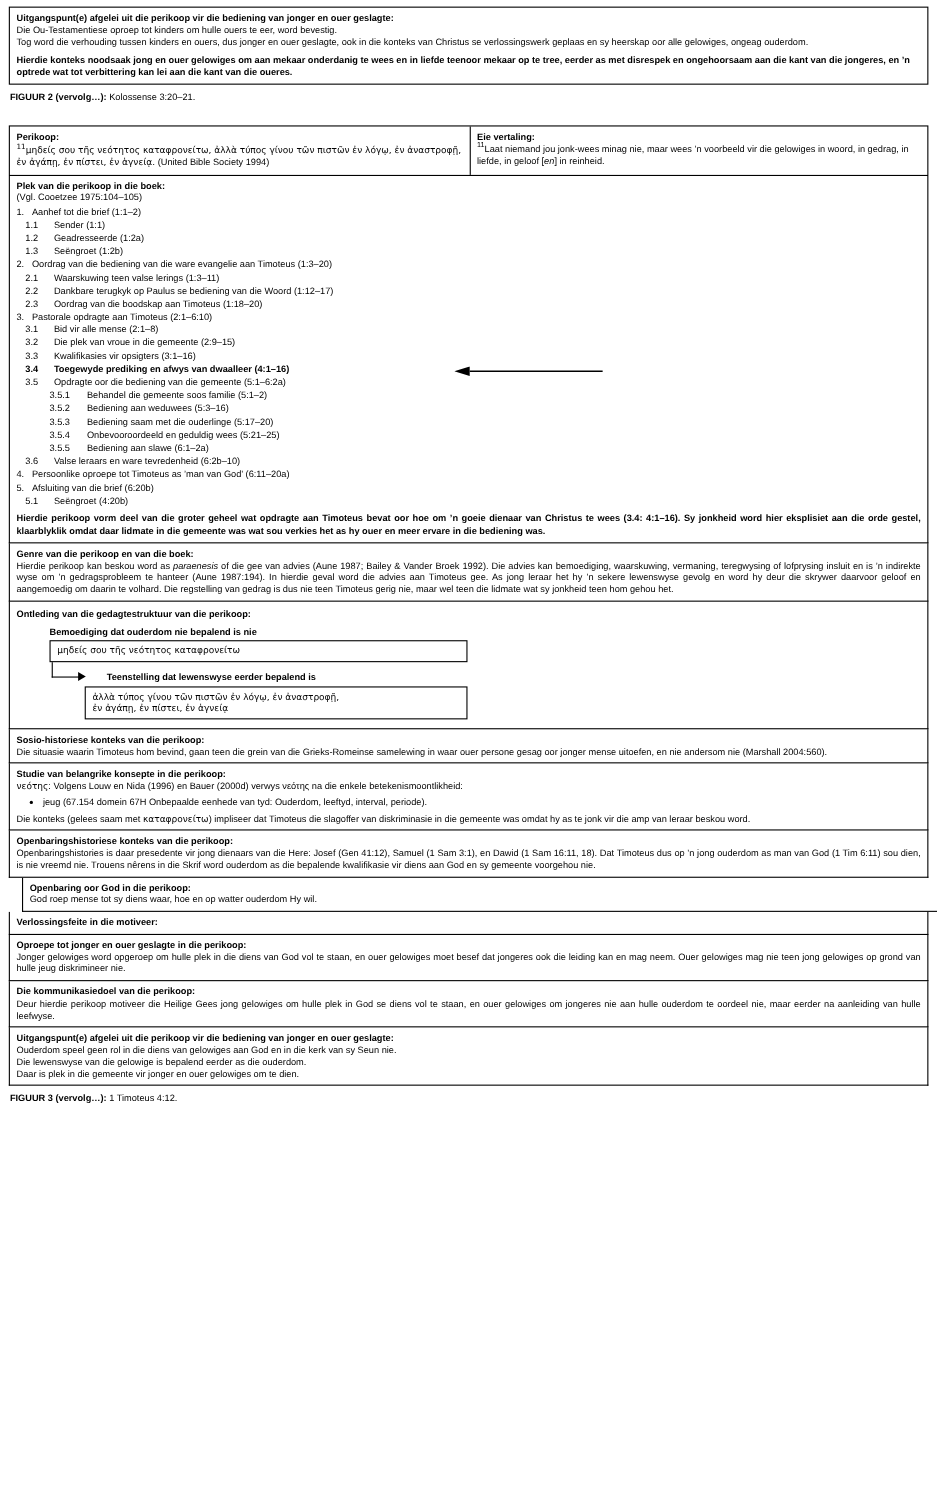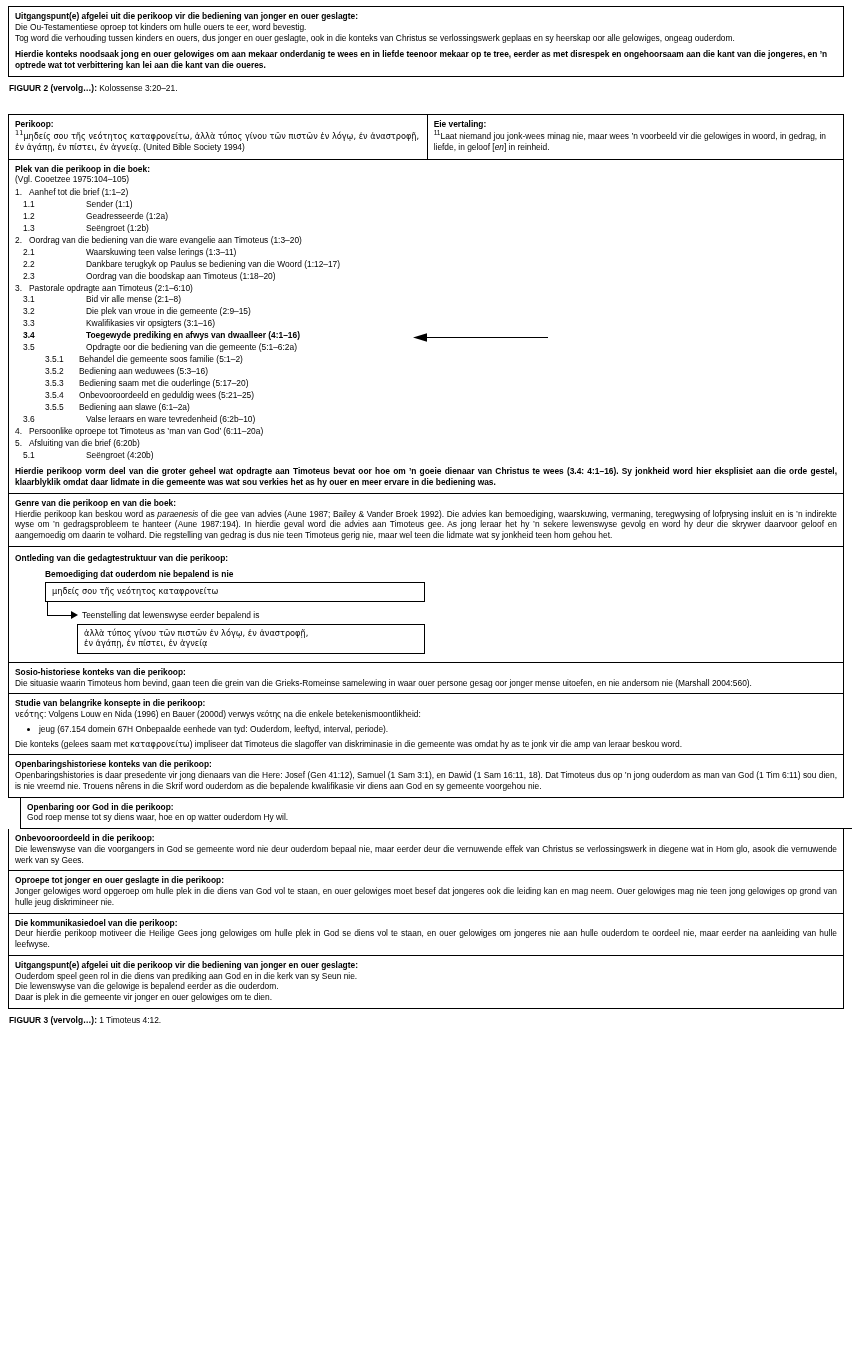"1.1" .lvl1 { gap: 37px -> none }
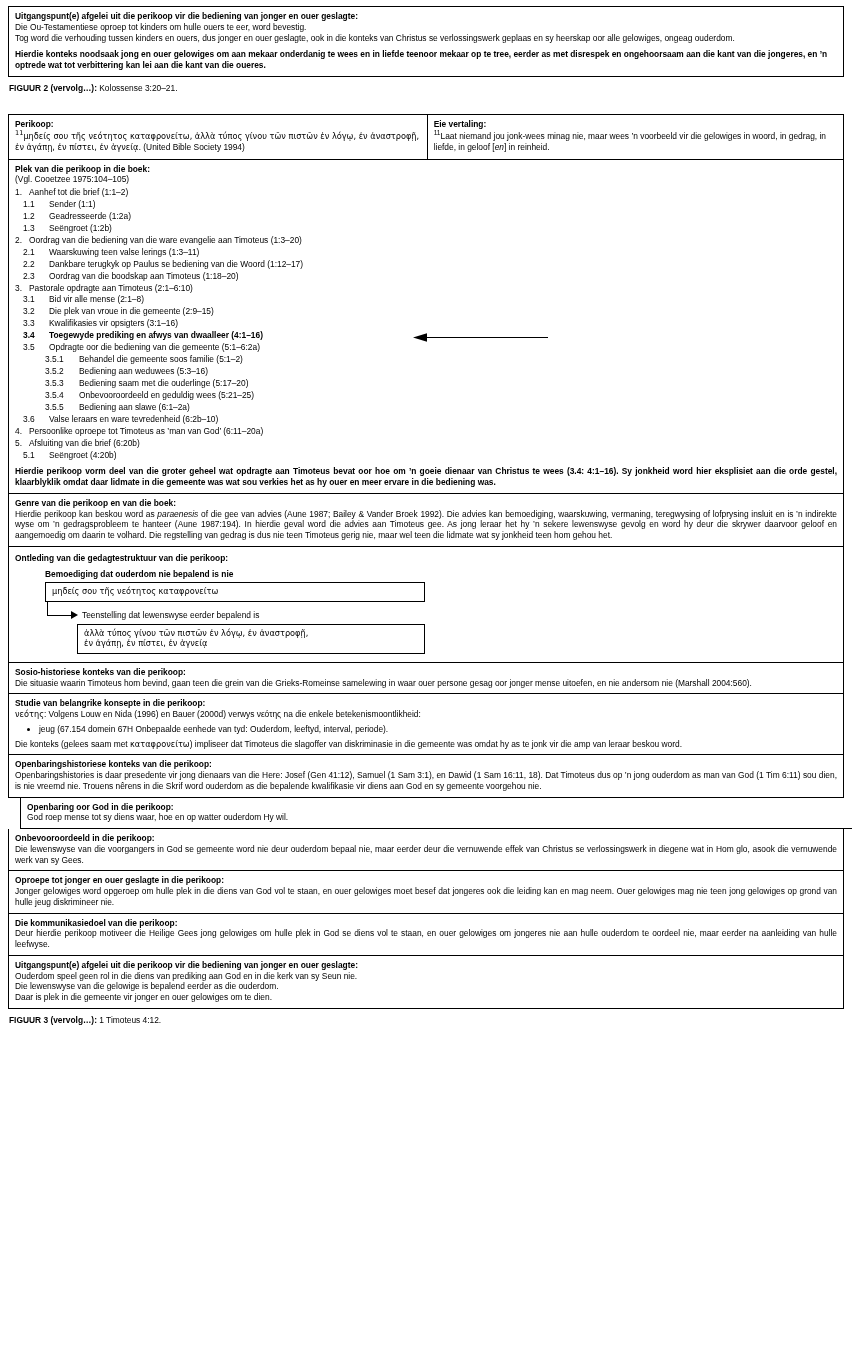"Teenstelling dat lewenswyse eerder" .conn-label { font-weight: normal -> bold; left: 37px -> 52px }
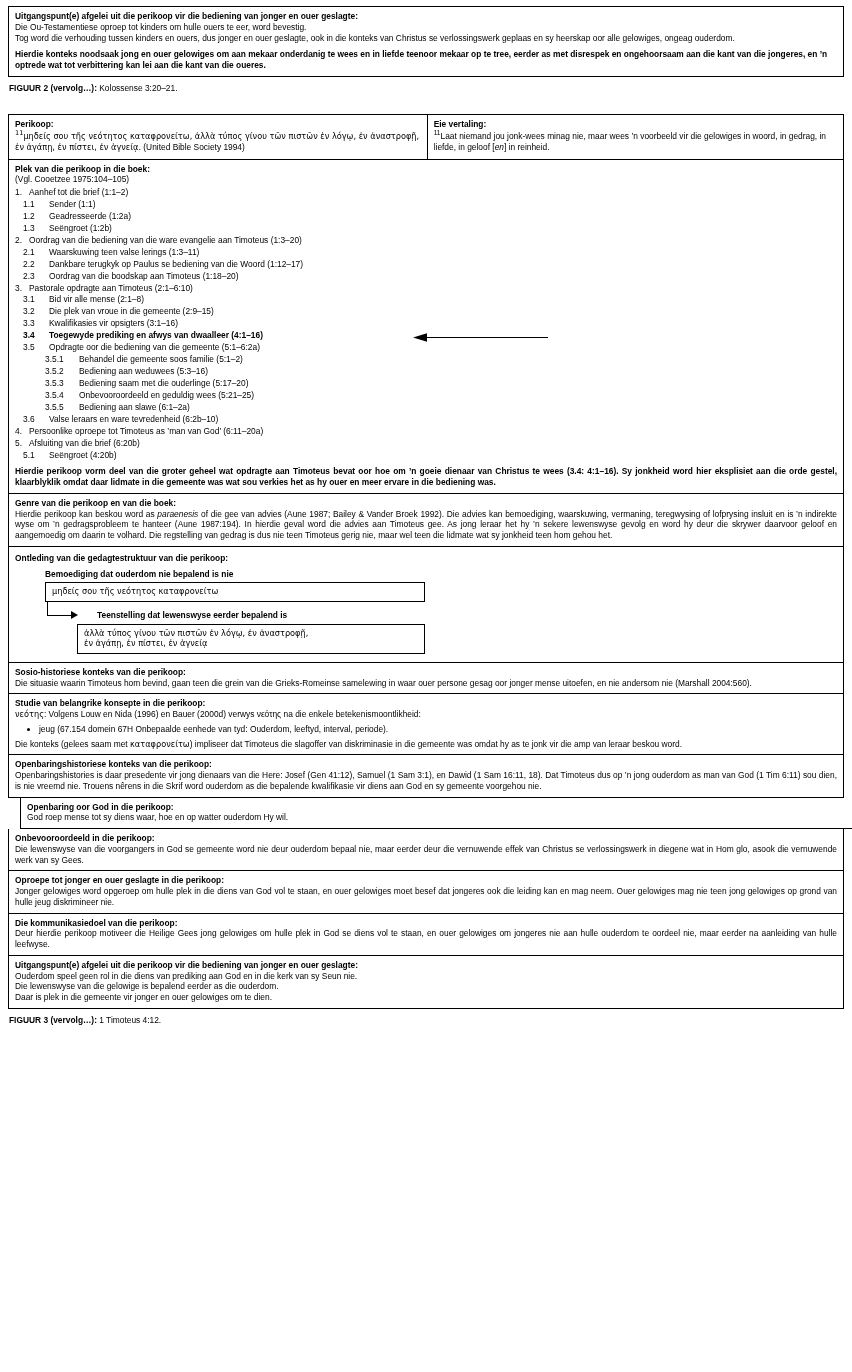"Onbevooroordeeld in die perikoop:" p.bold { text: Onbevooroordeeld in die perikoop -> Verlossingsfeite in die motiveer }
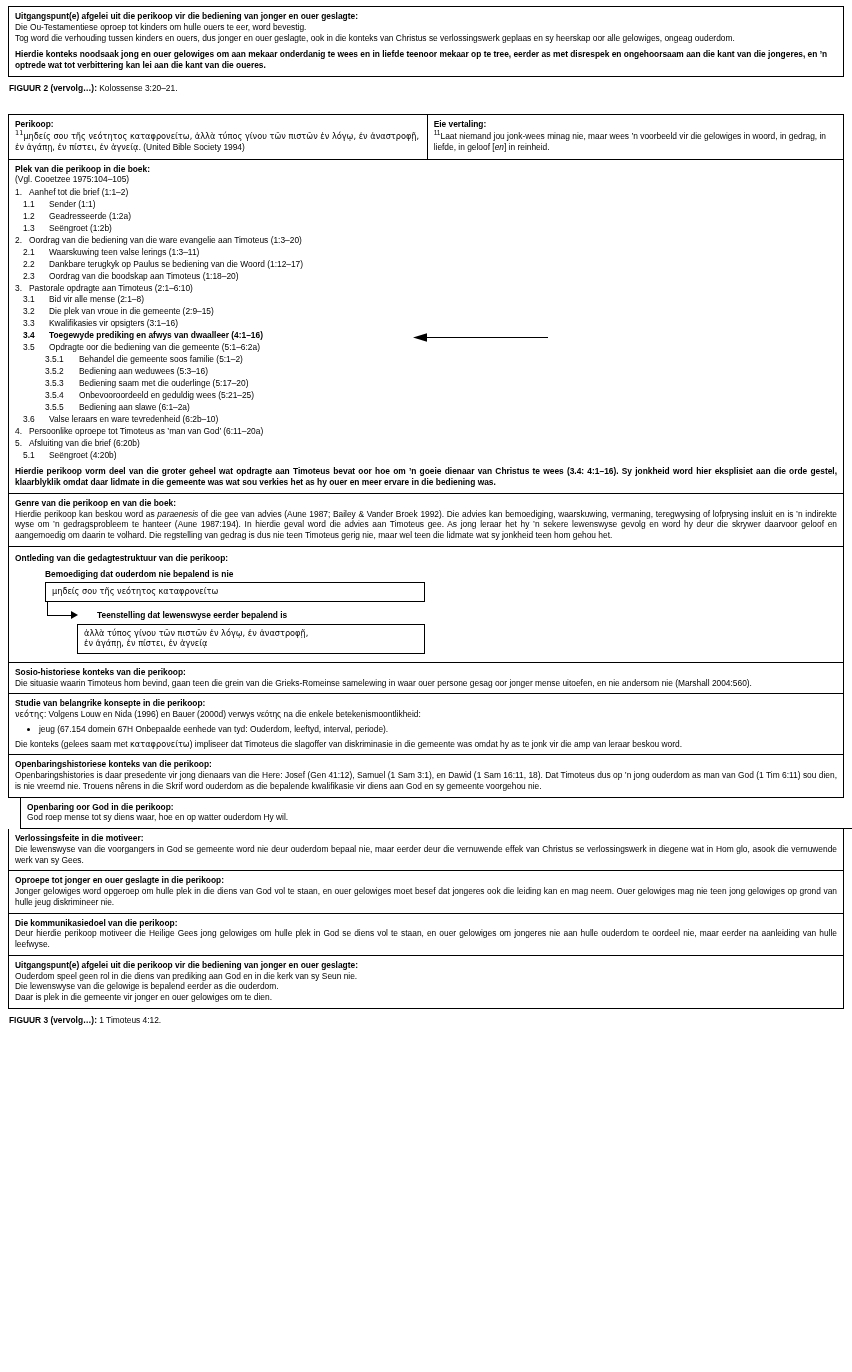"Die lewenswyse van die voorgangers" p.just { html: <p>Die lewenswyse van die voorgangers in God se gemeente word nie deur ouderdom bepaal nie, maar eerder deur die vernuwende effek van Christus se verlossingswerk in diegene wat in Hom glo, asook die vernuwende werk van sy Gees.</p> -> none }
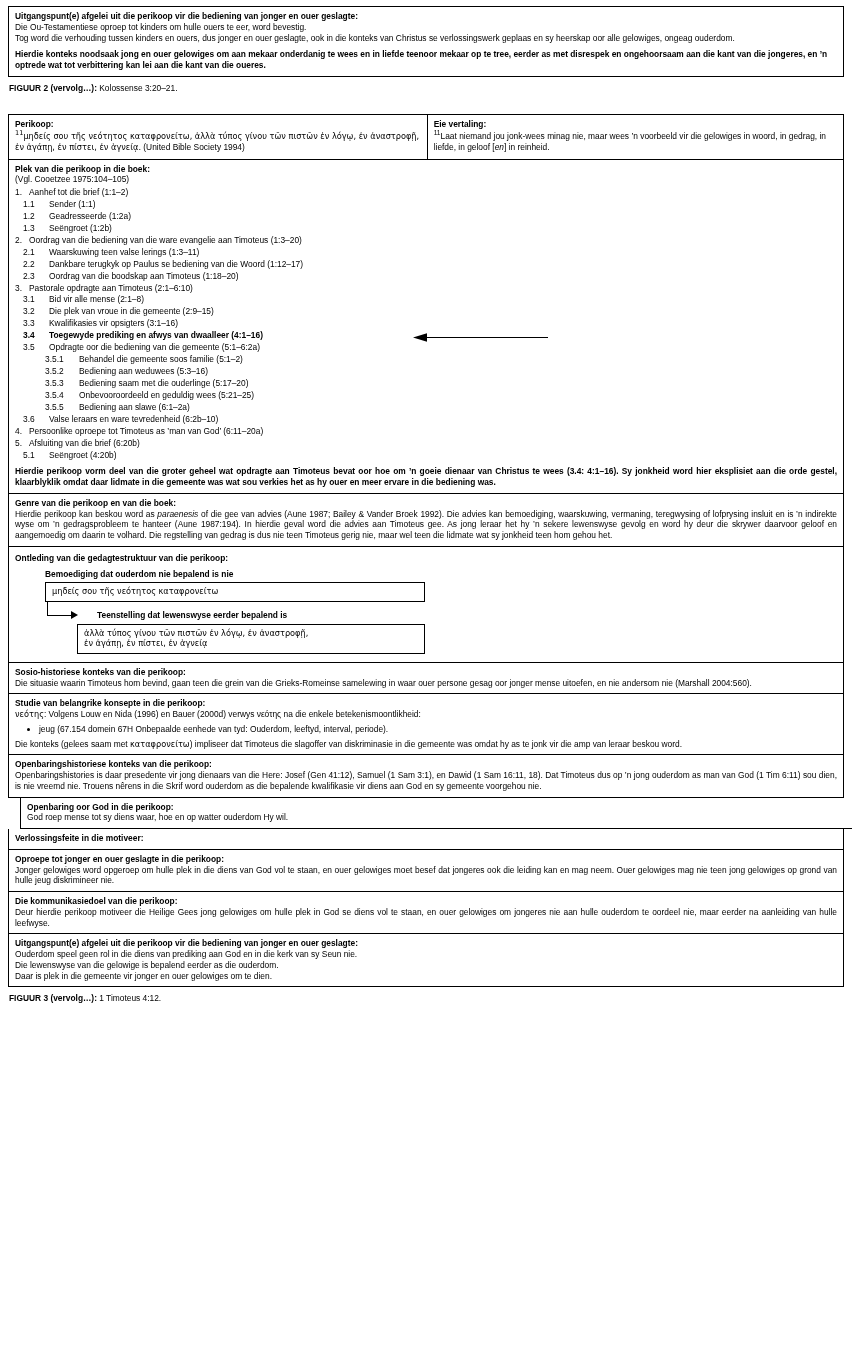"Ouderdom speel geen rol in" p { text: prediking -> gelowiges }
